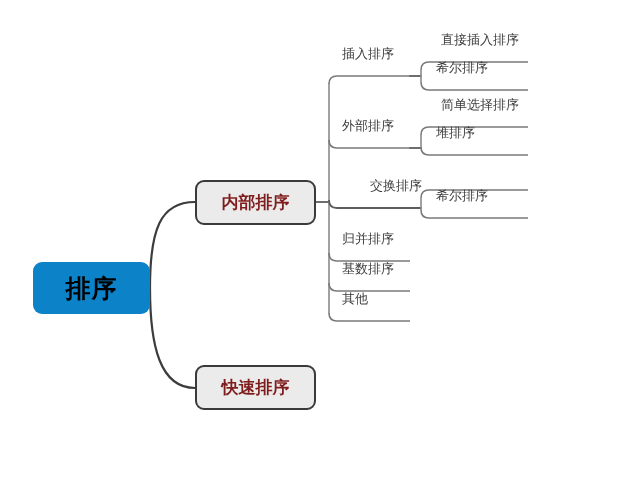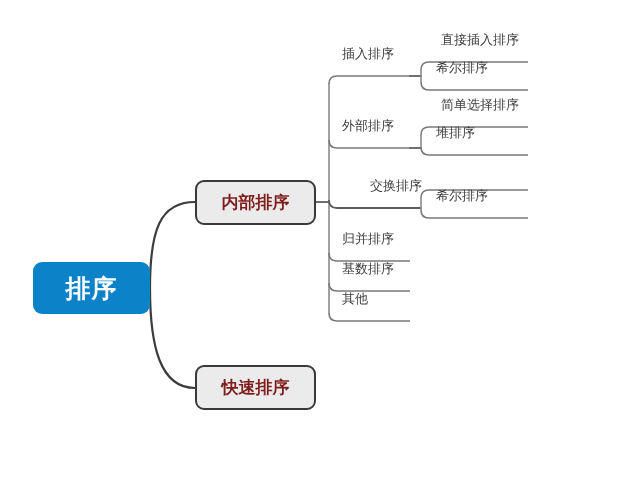"排序" .node-root { color: #ffffff -> #000000 }
